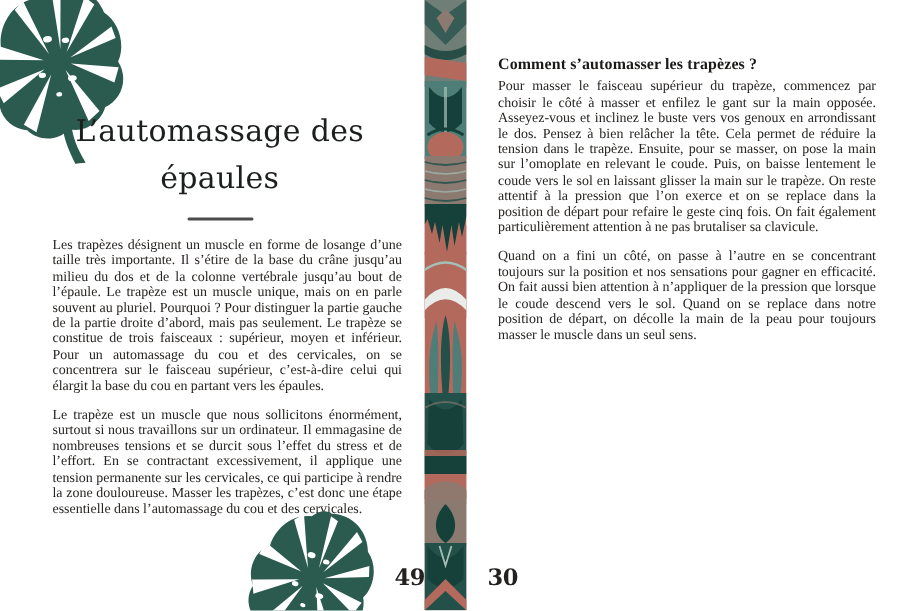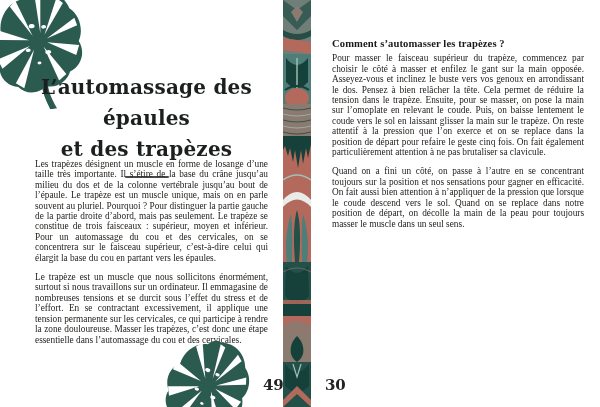"L’automassage des épaules" .title-line { font-weight: 700 -> 400 }
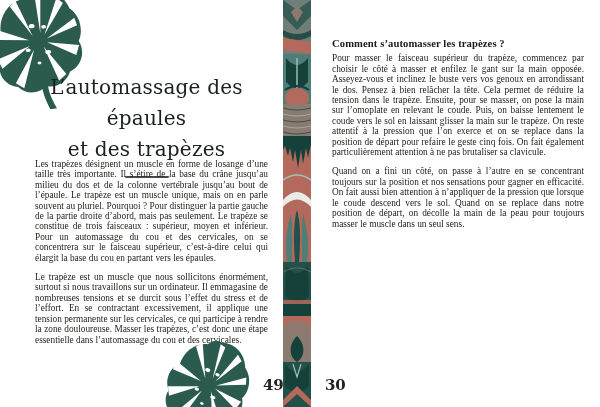"et des trapèzes" div.title-line { html: <div>et des trapèzes</div> -> none }
